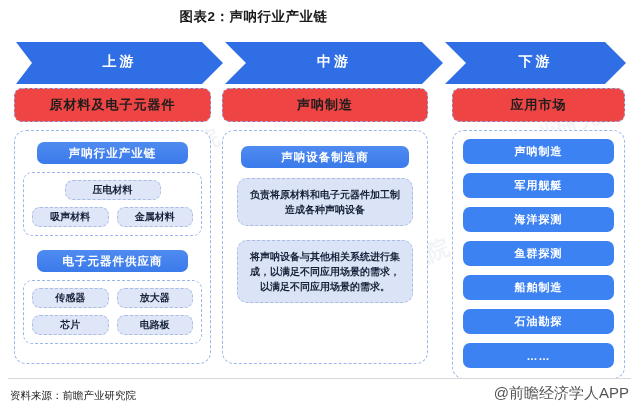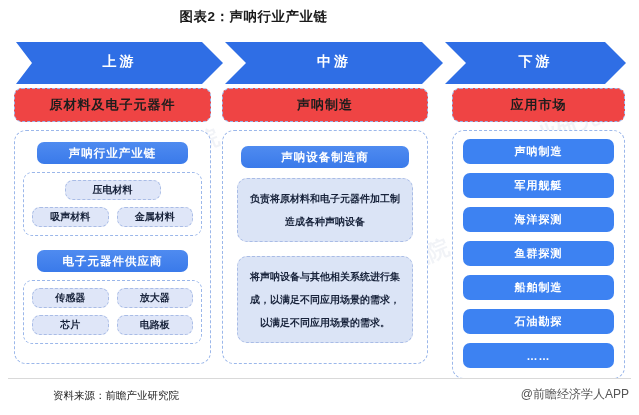"负责将原材料和电子元器件加工制造成各种声呐设备" .desc-box span { line-height: 23px -> 15px }
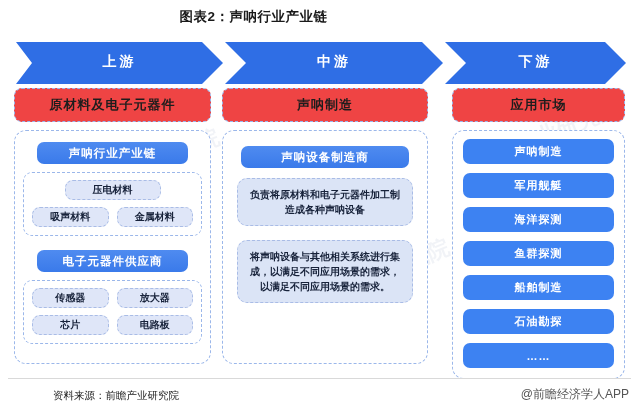"资料来源：前瞻产业研究院" .footer-src { margin-left: 43px -> none }
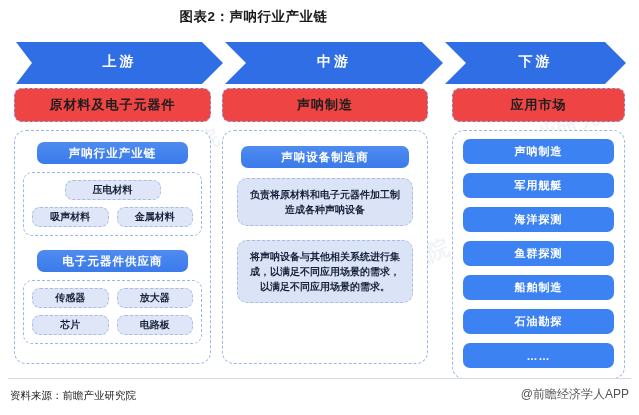"@前瞻经济学人APP" .footer-app { font-size: 12px -> 15px }
